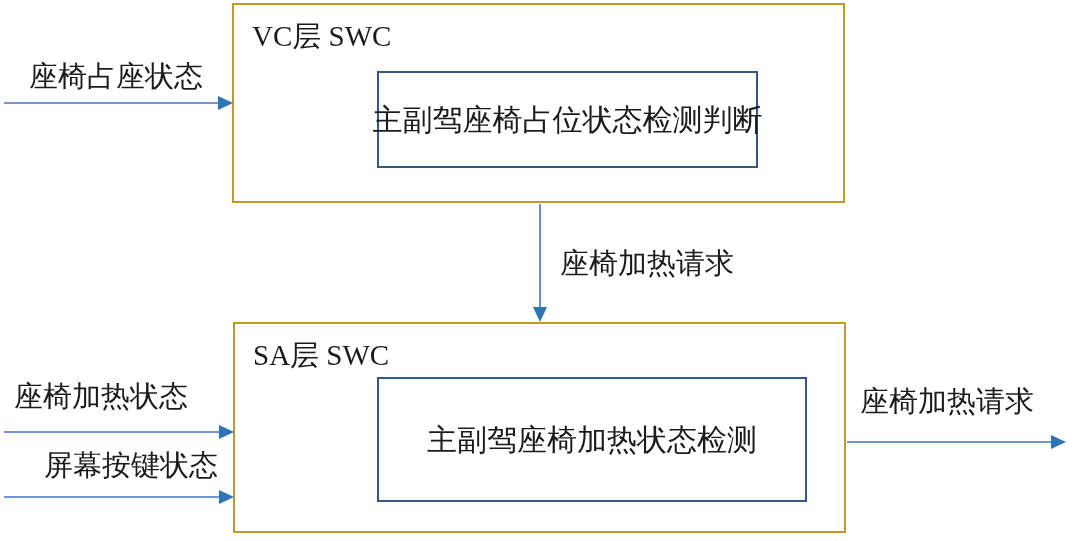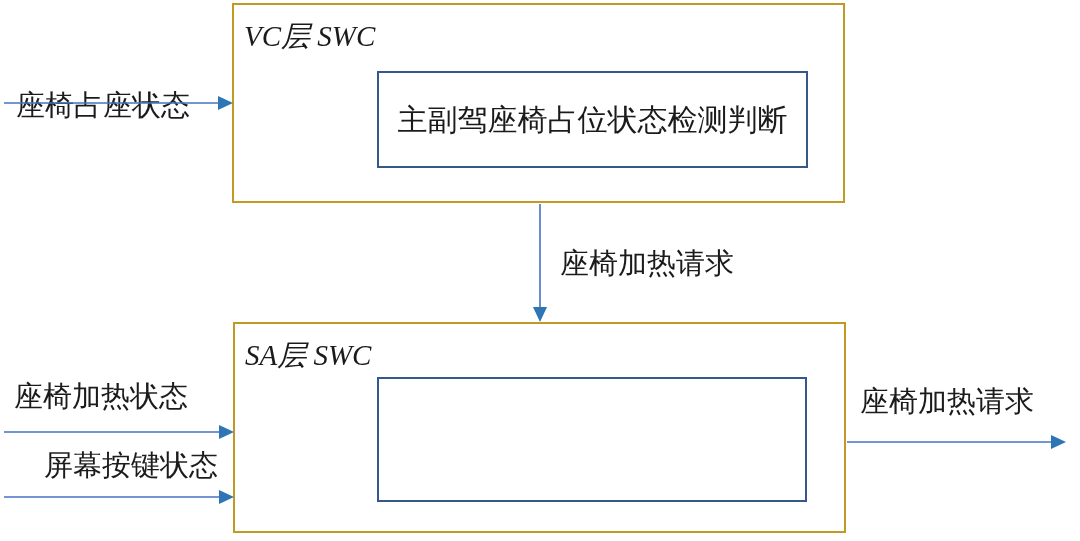"VC层 SWC" .container-title { font-style: italic -> none; left: 10px -> 18px }
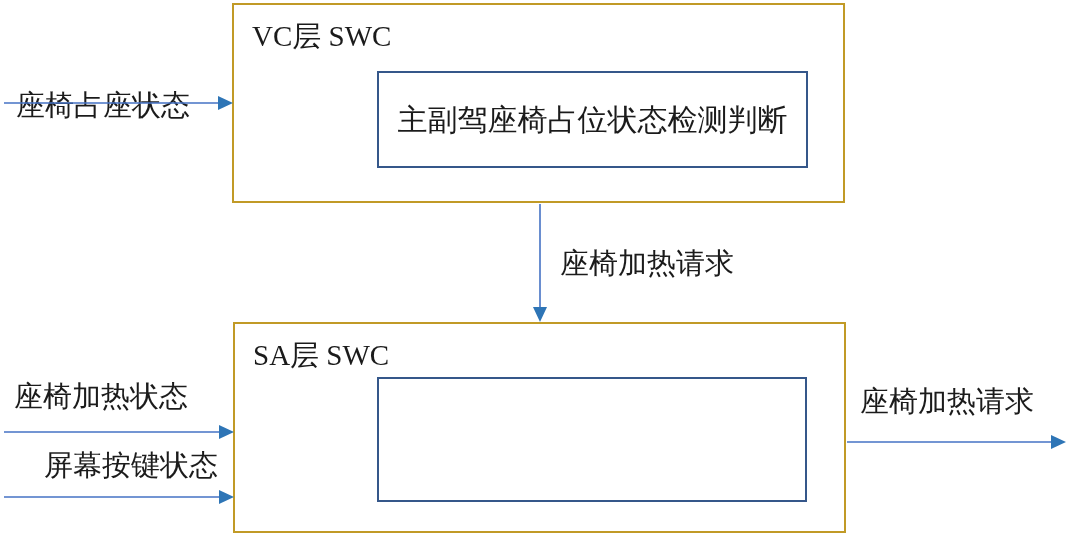"座椅占座状态" .flow-label--seat-occupancy { left: 16px -> 29px; margin-top: 29px -> none }
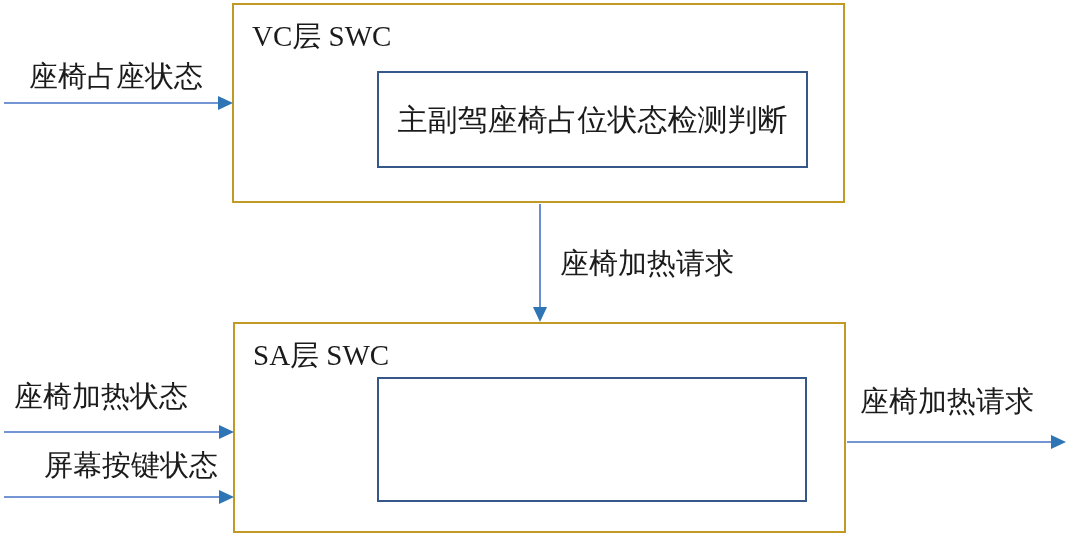"主副驾座椅占位状态检测判断" .inner-block--vc { width: 431px -> 381px }
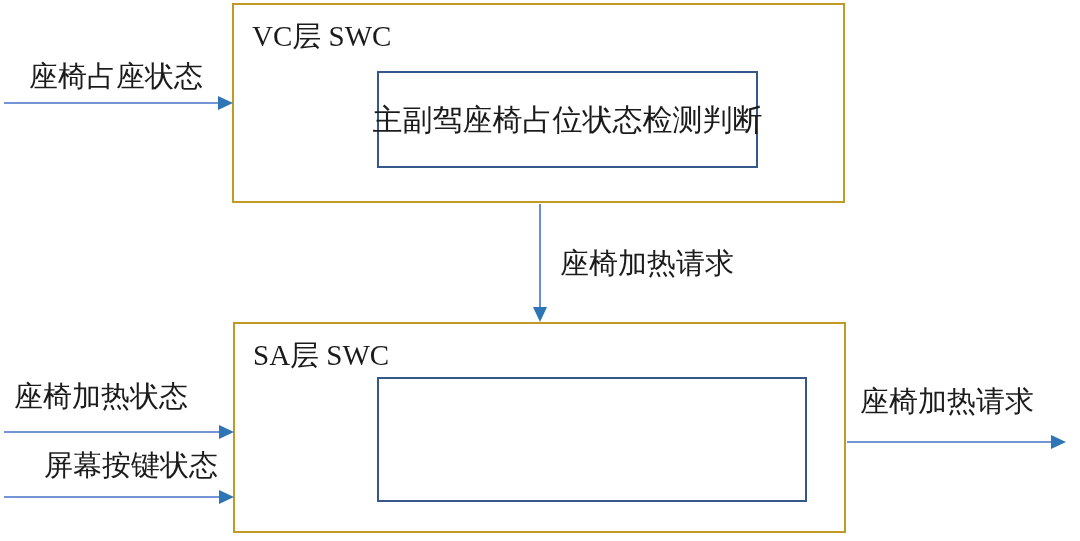"主副驾座椅加热状态检测" span { html: none -> <span>主副驾座椅加热状态检测</span> }
